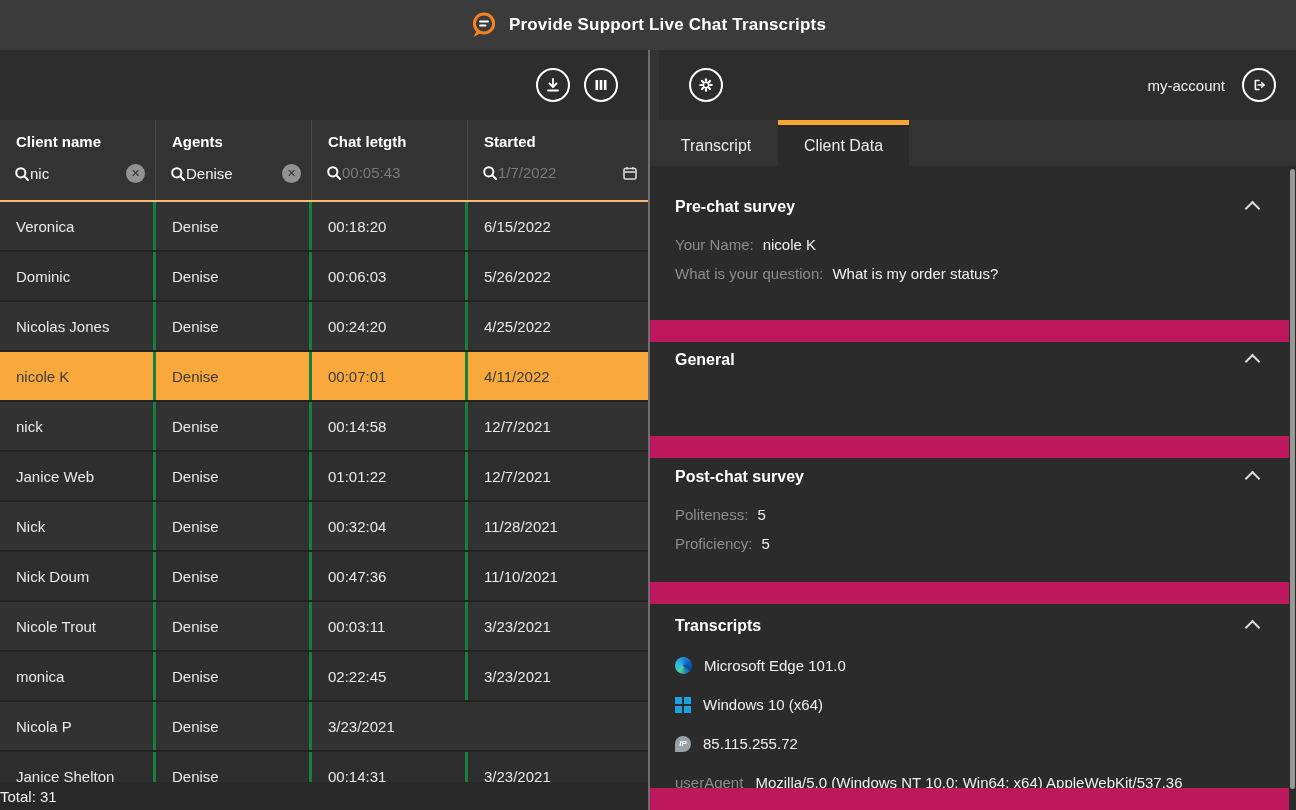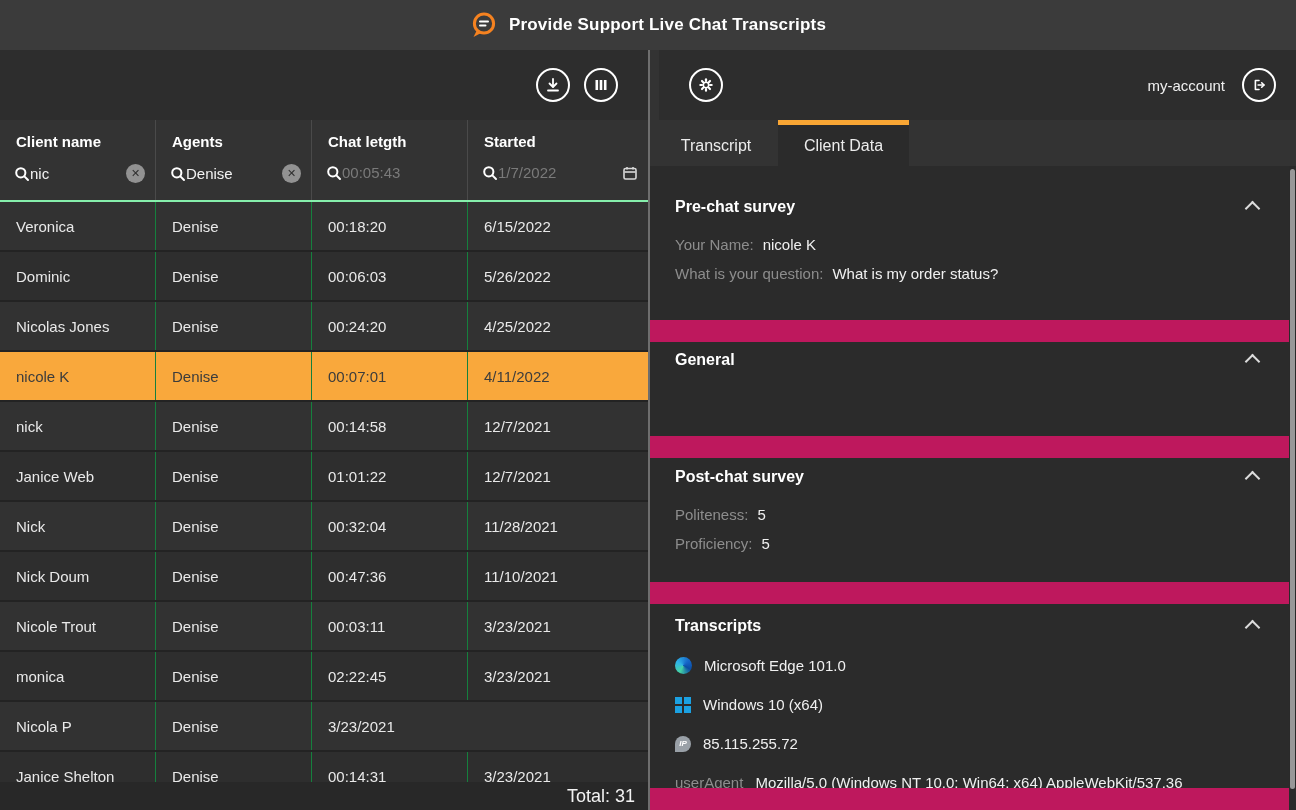"Client name" .thead { border-bottom: 2px solid #86efac -> 2px solid #fdba74 }
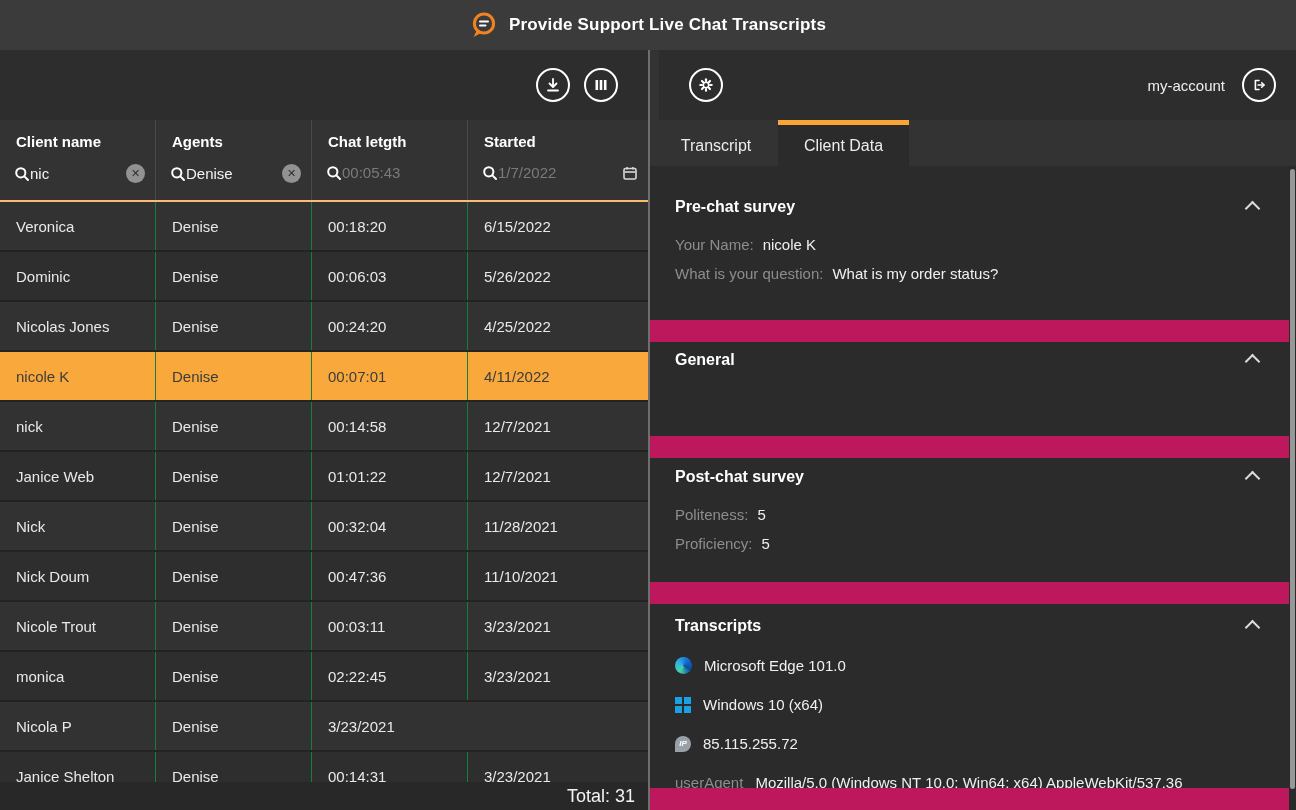"Veronica" .cell { border-right: 1px solid #15803d -> 3px solid #15803d }
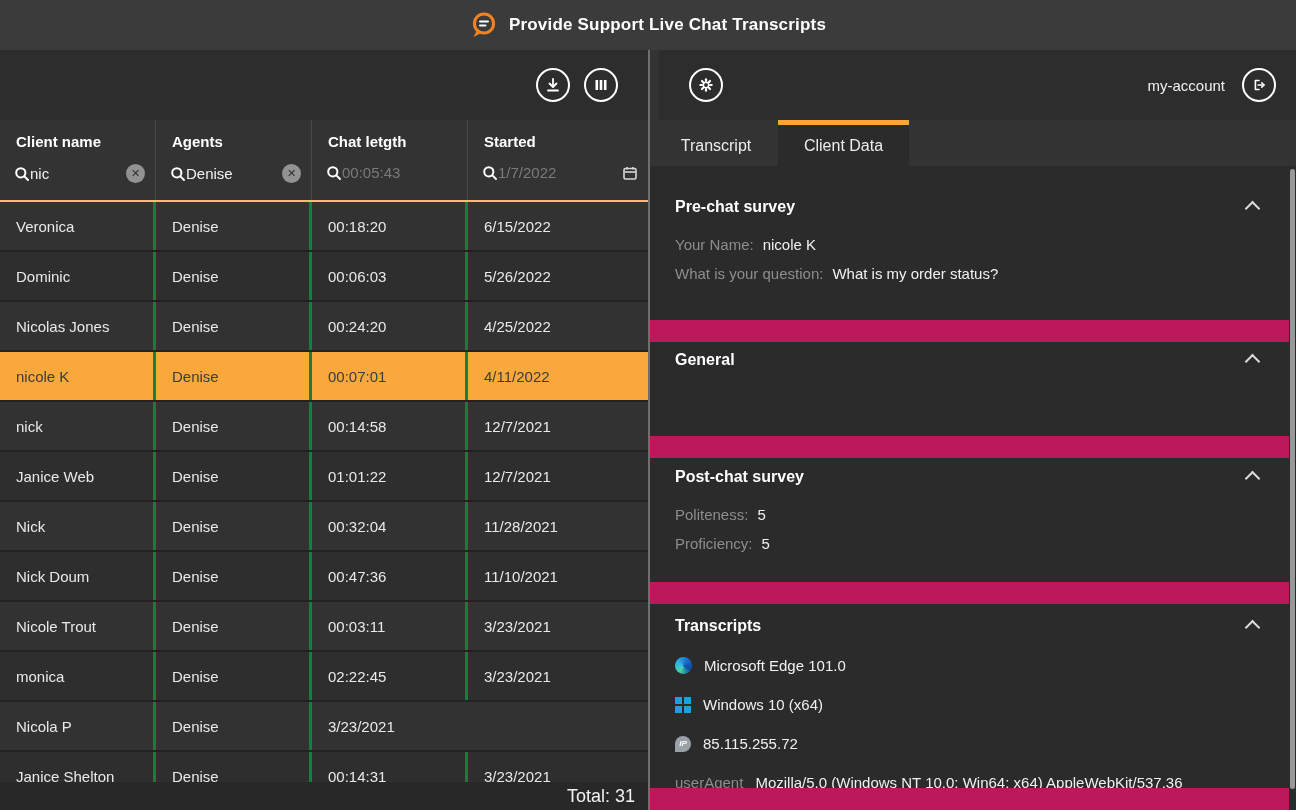"Total: 31" .tfoot { font-size: 18px -> 15px; justify-content: flex-end -> none }
